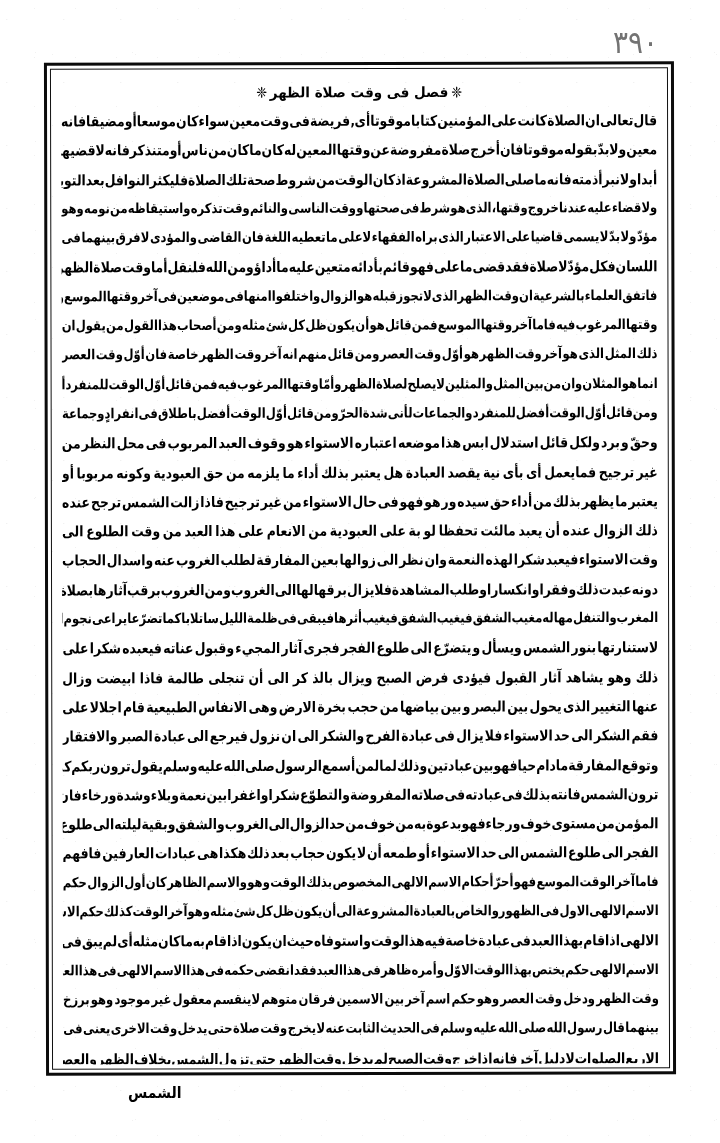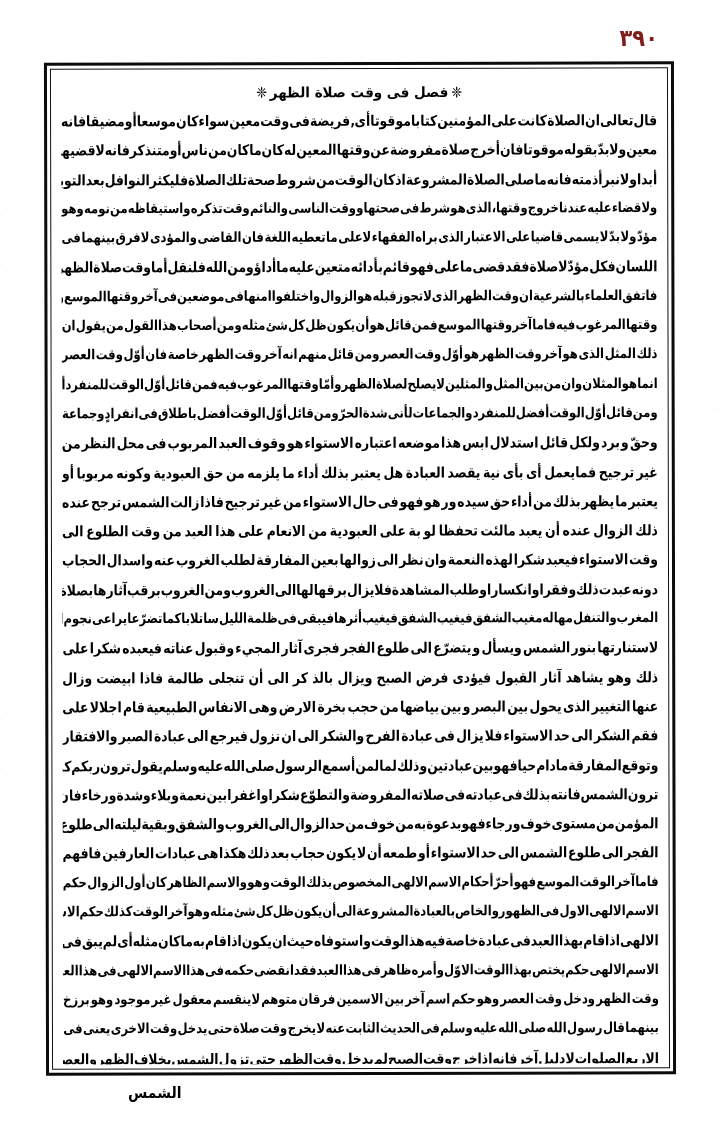"٣٩٠" .page-number { color: #7f1d1d -> #737373; font-size: 21px -> 28px; font-weight: 700 -> 400 }
